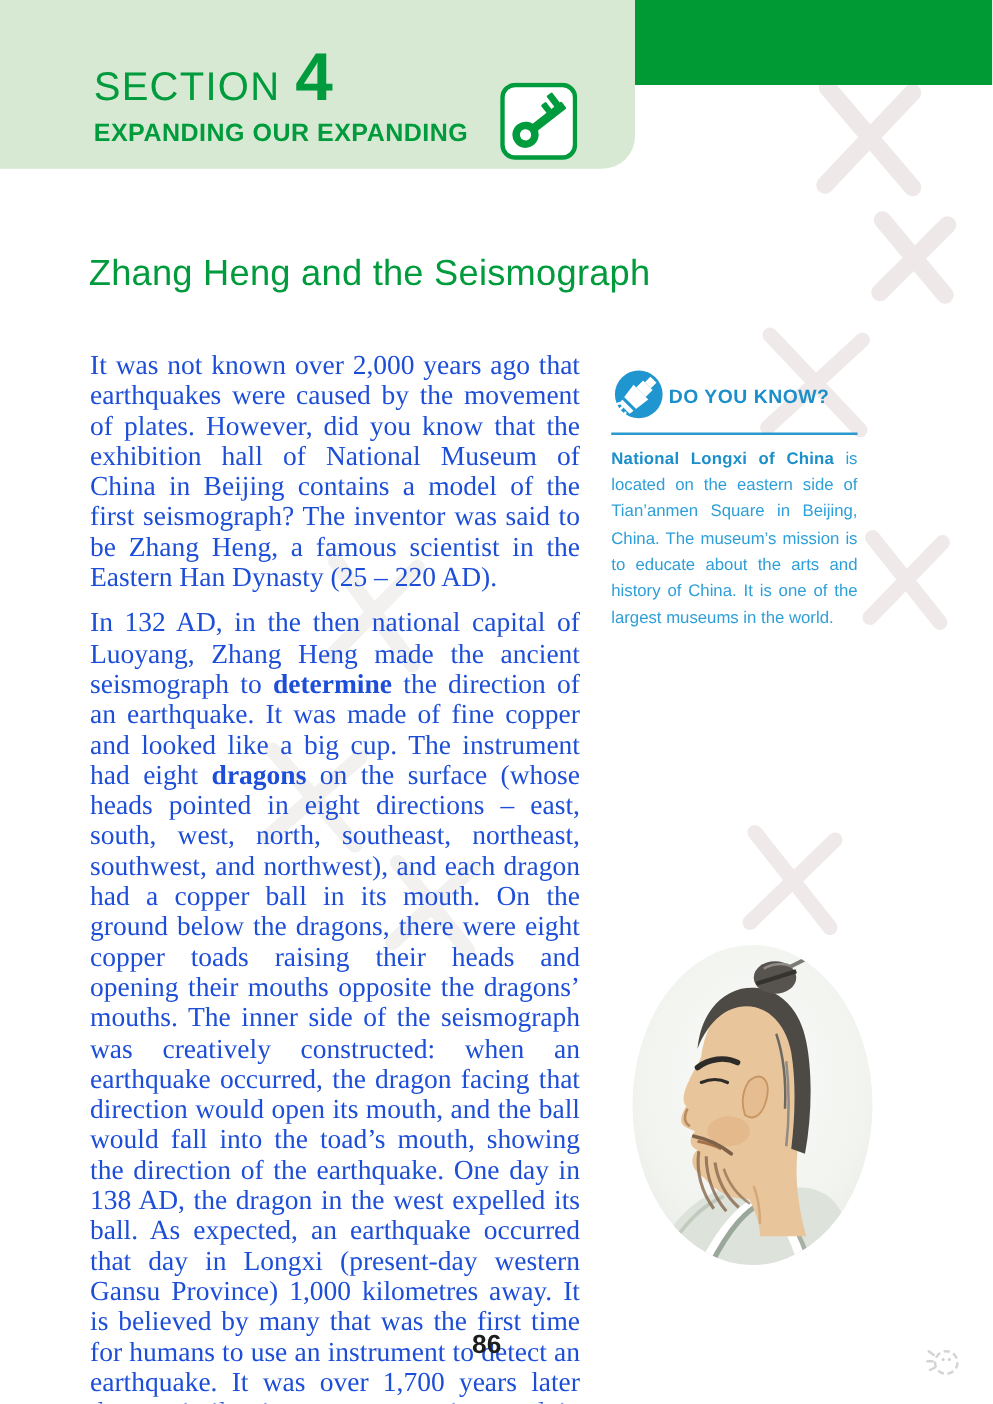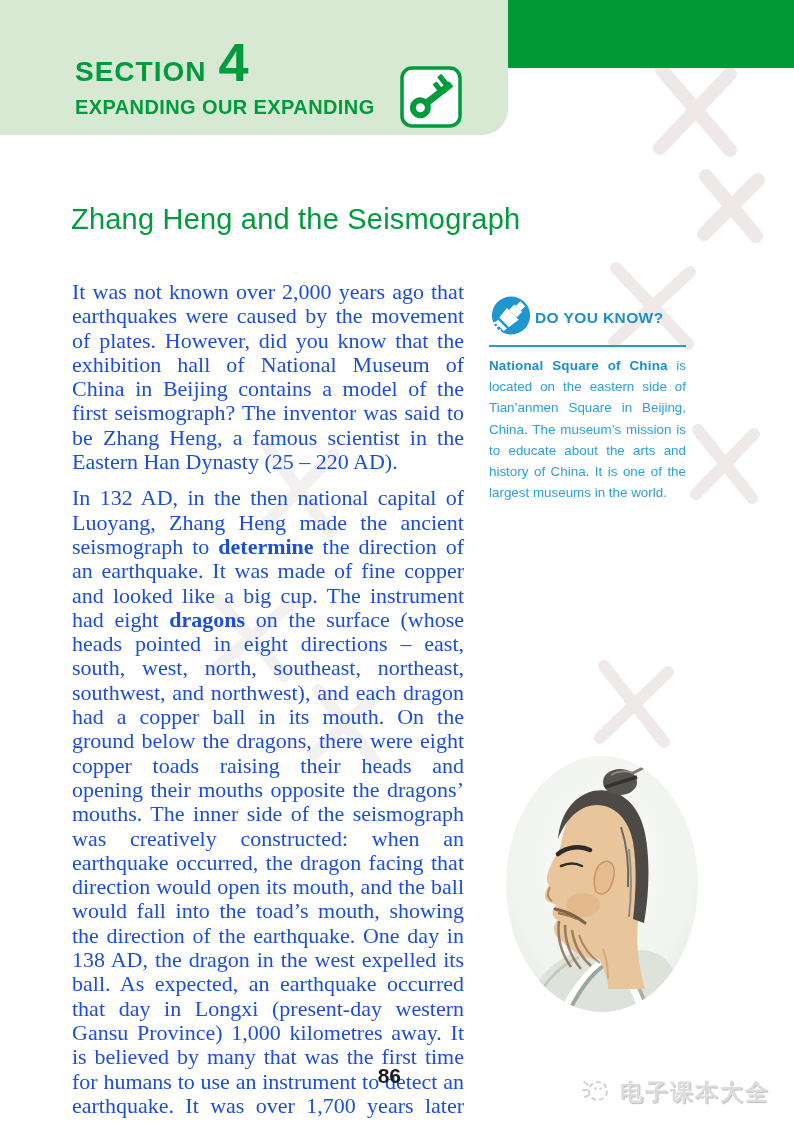"SECTION" .section-label { font-size: 28px -> 32px; font-weight: bold -> normal }
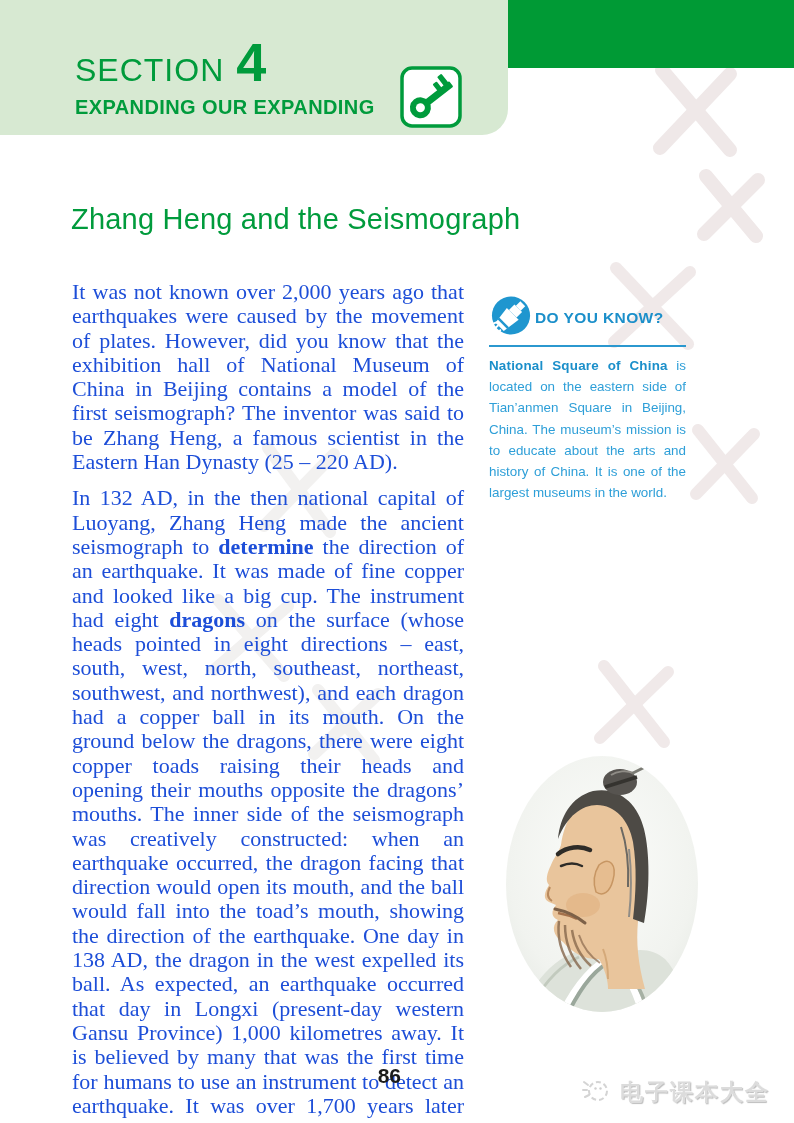"National Square of China" b { text: Square -> Longxi }
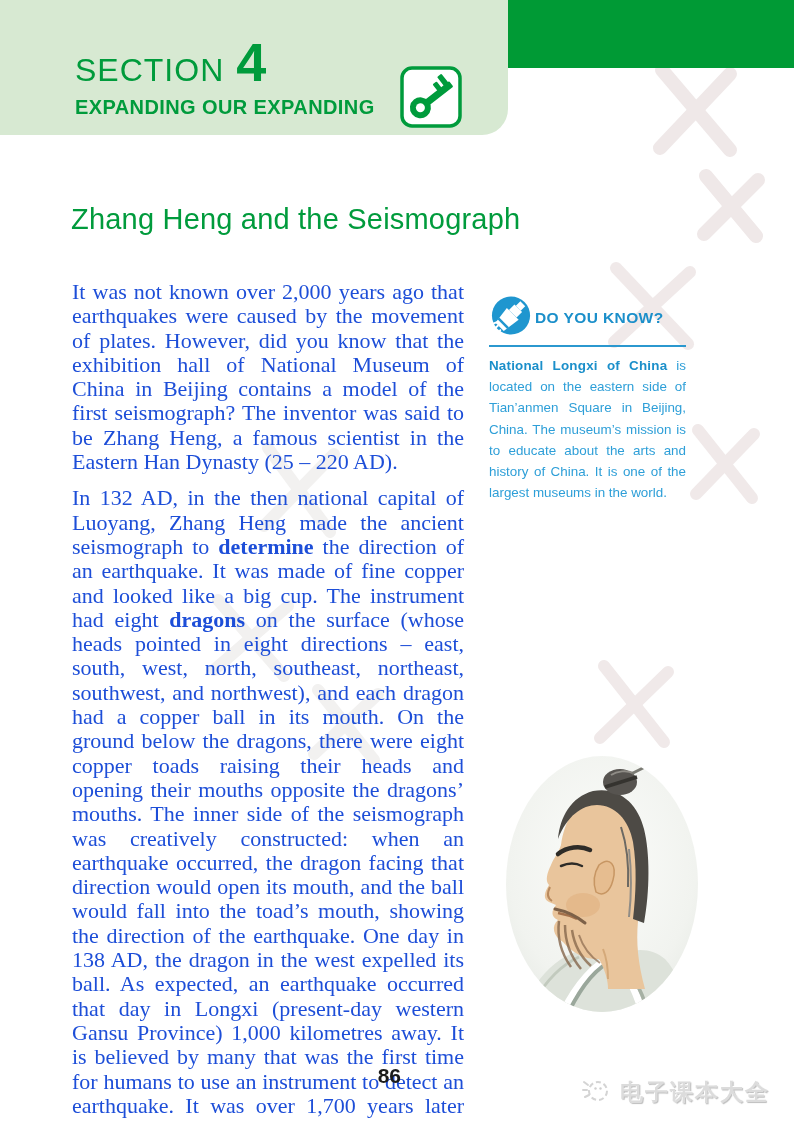"电子课本大全" span.wm-text { html: <span>电子课本大全</span> -> none }
